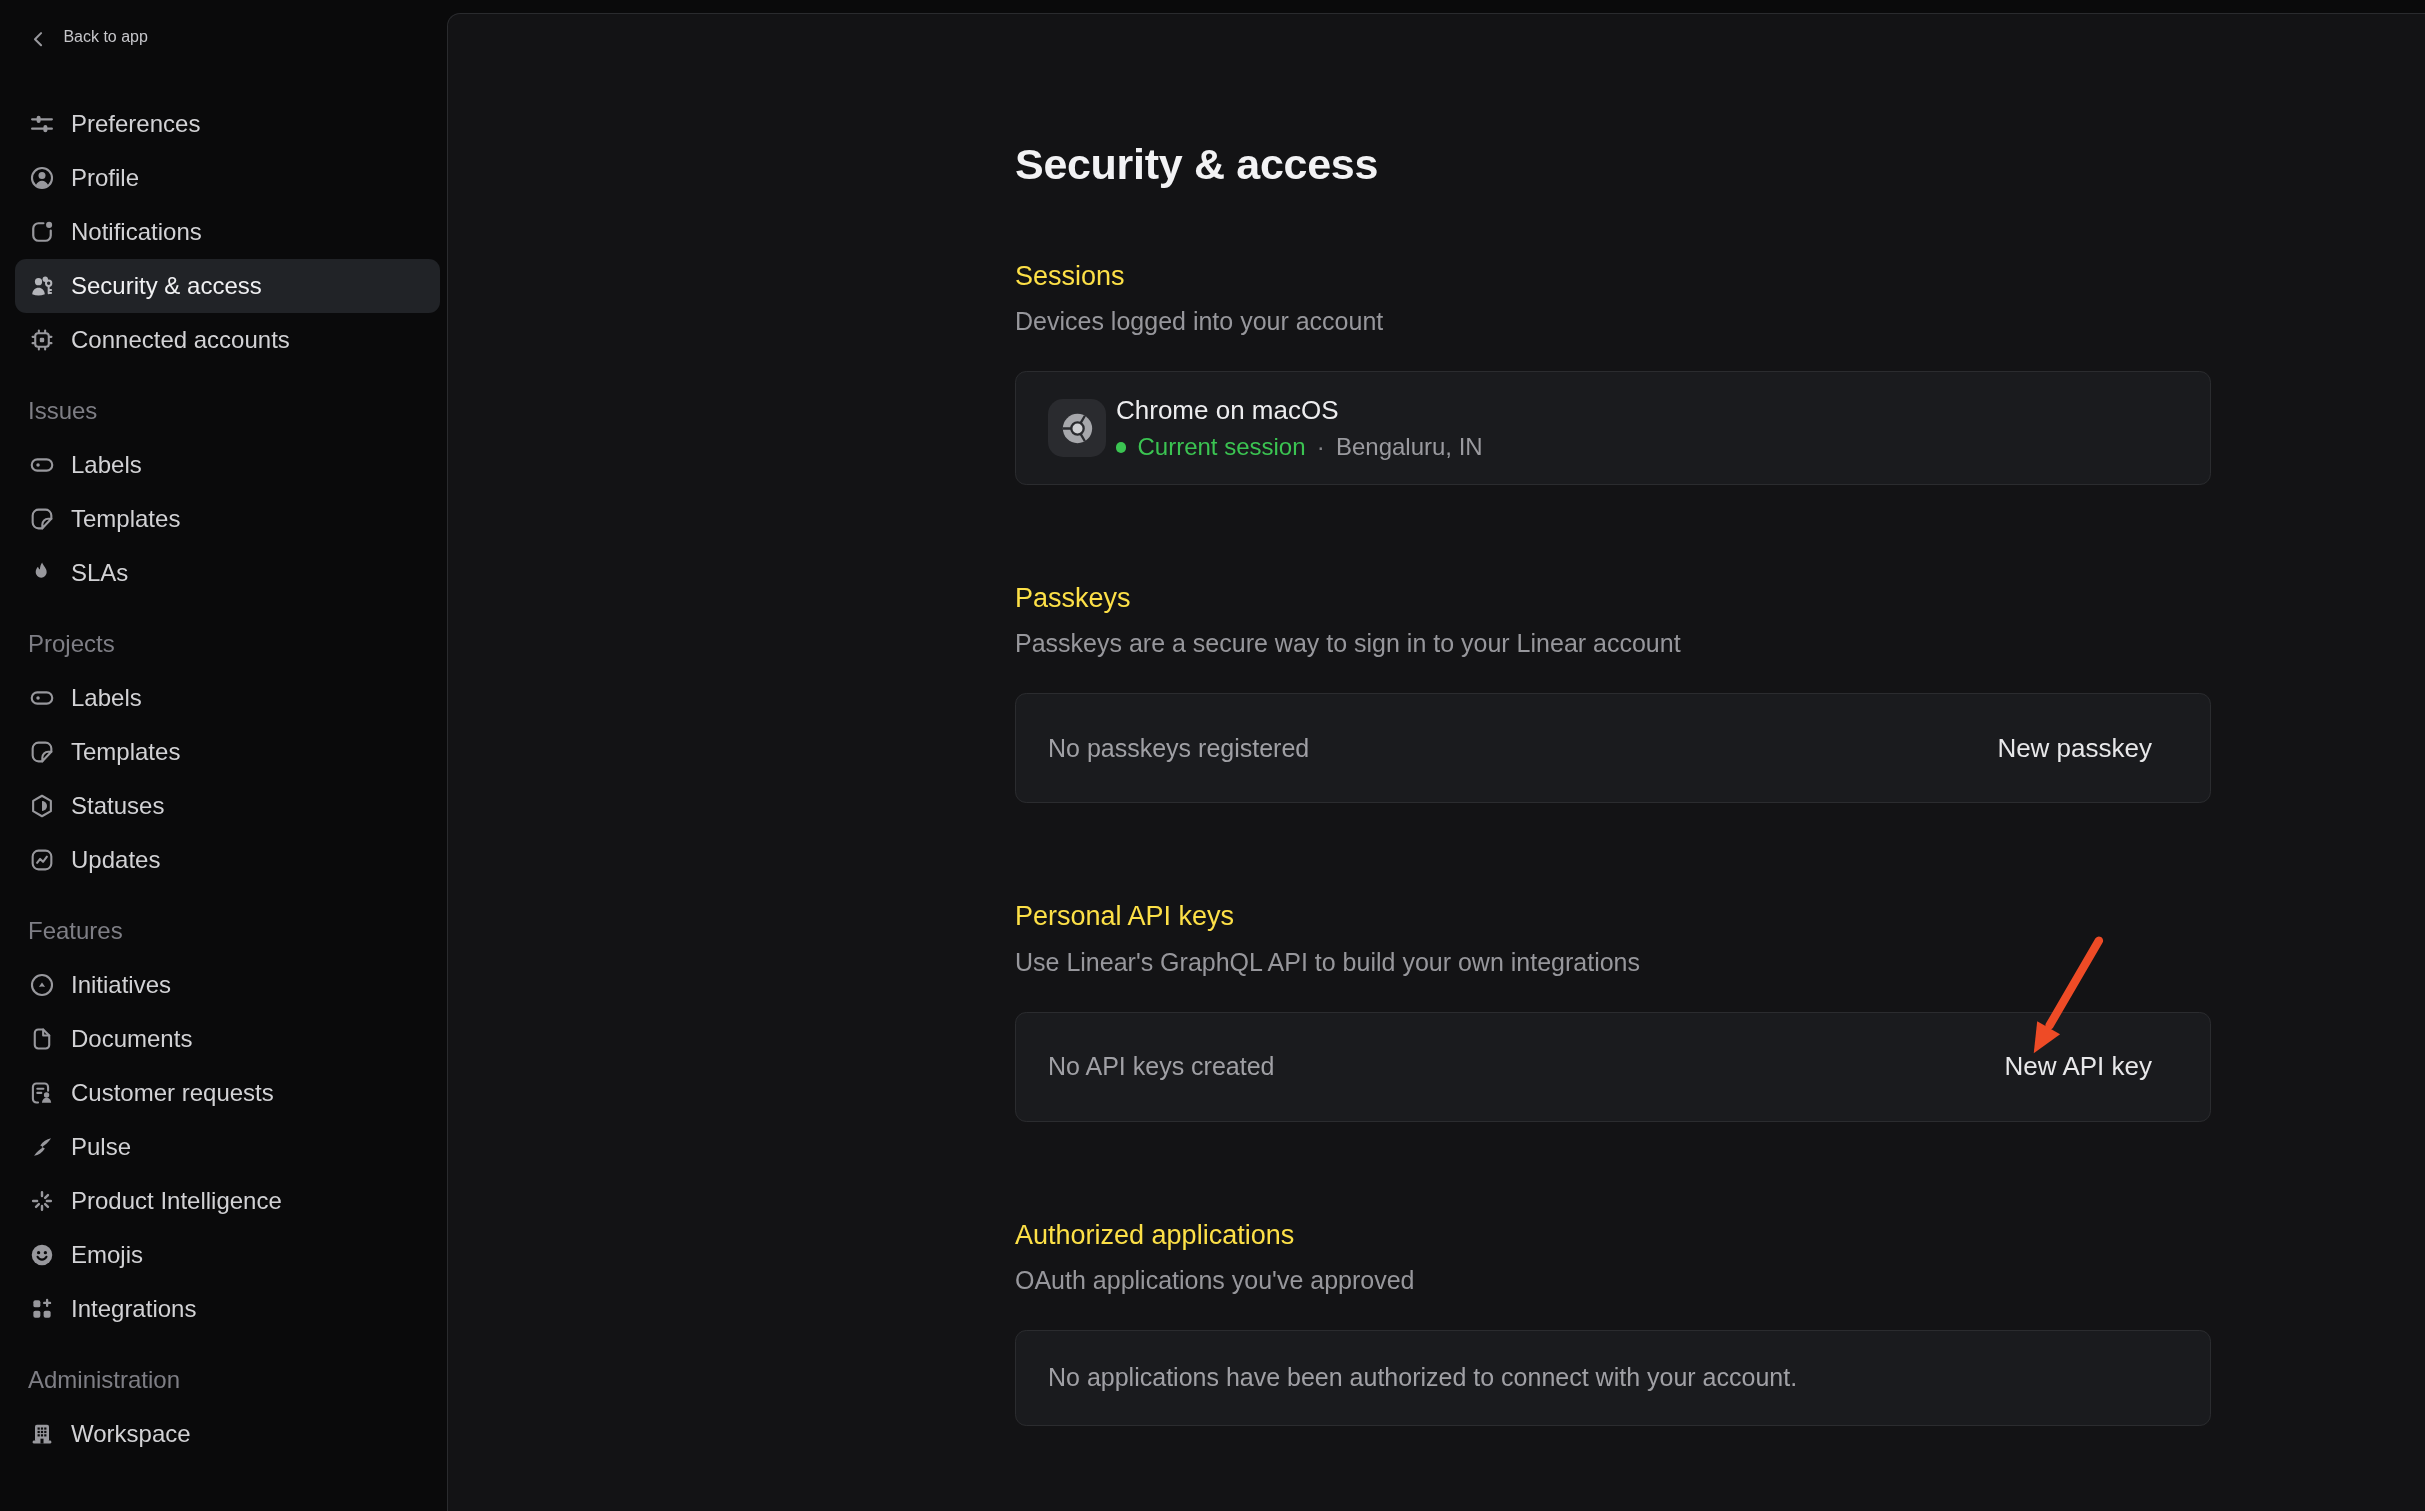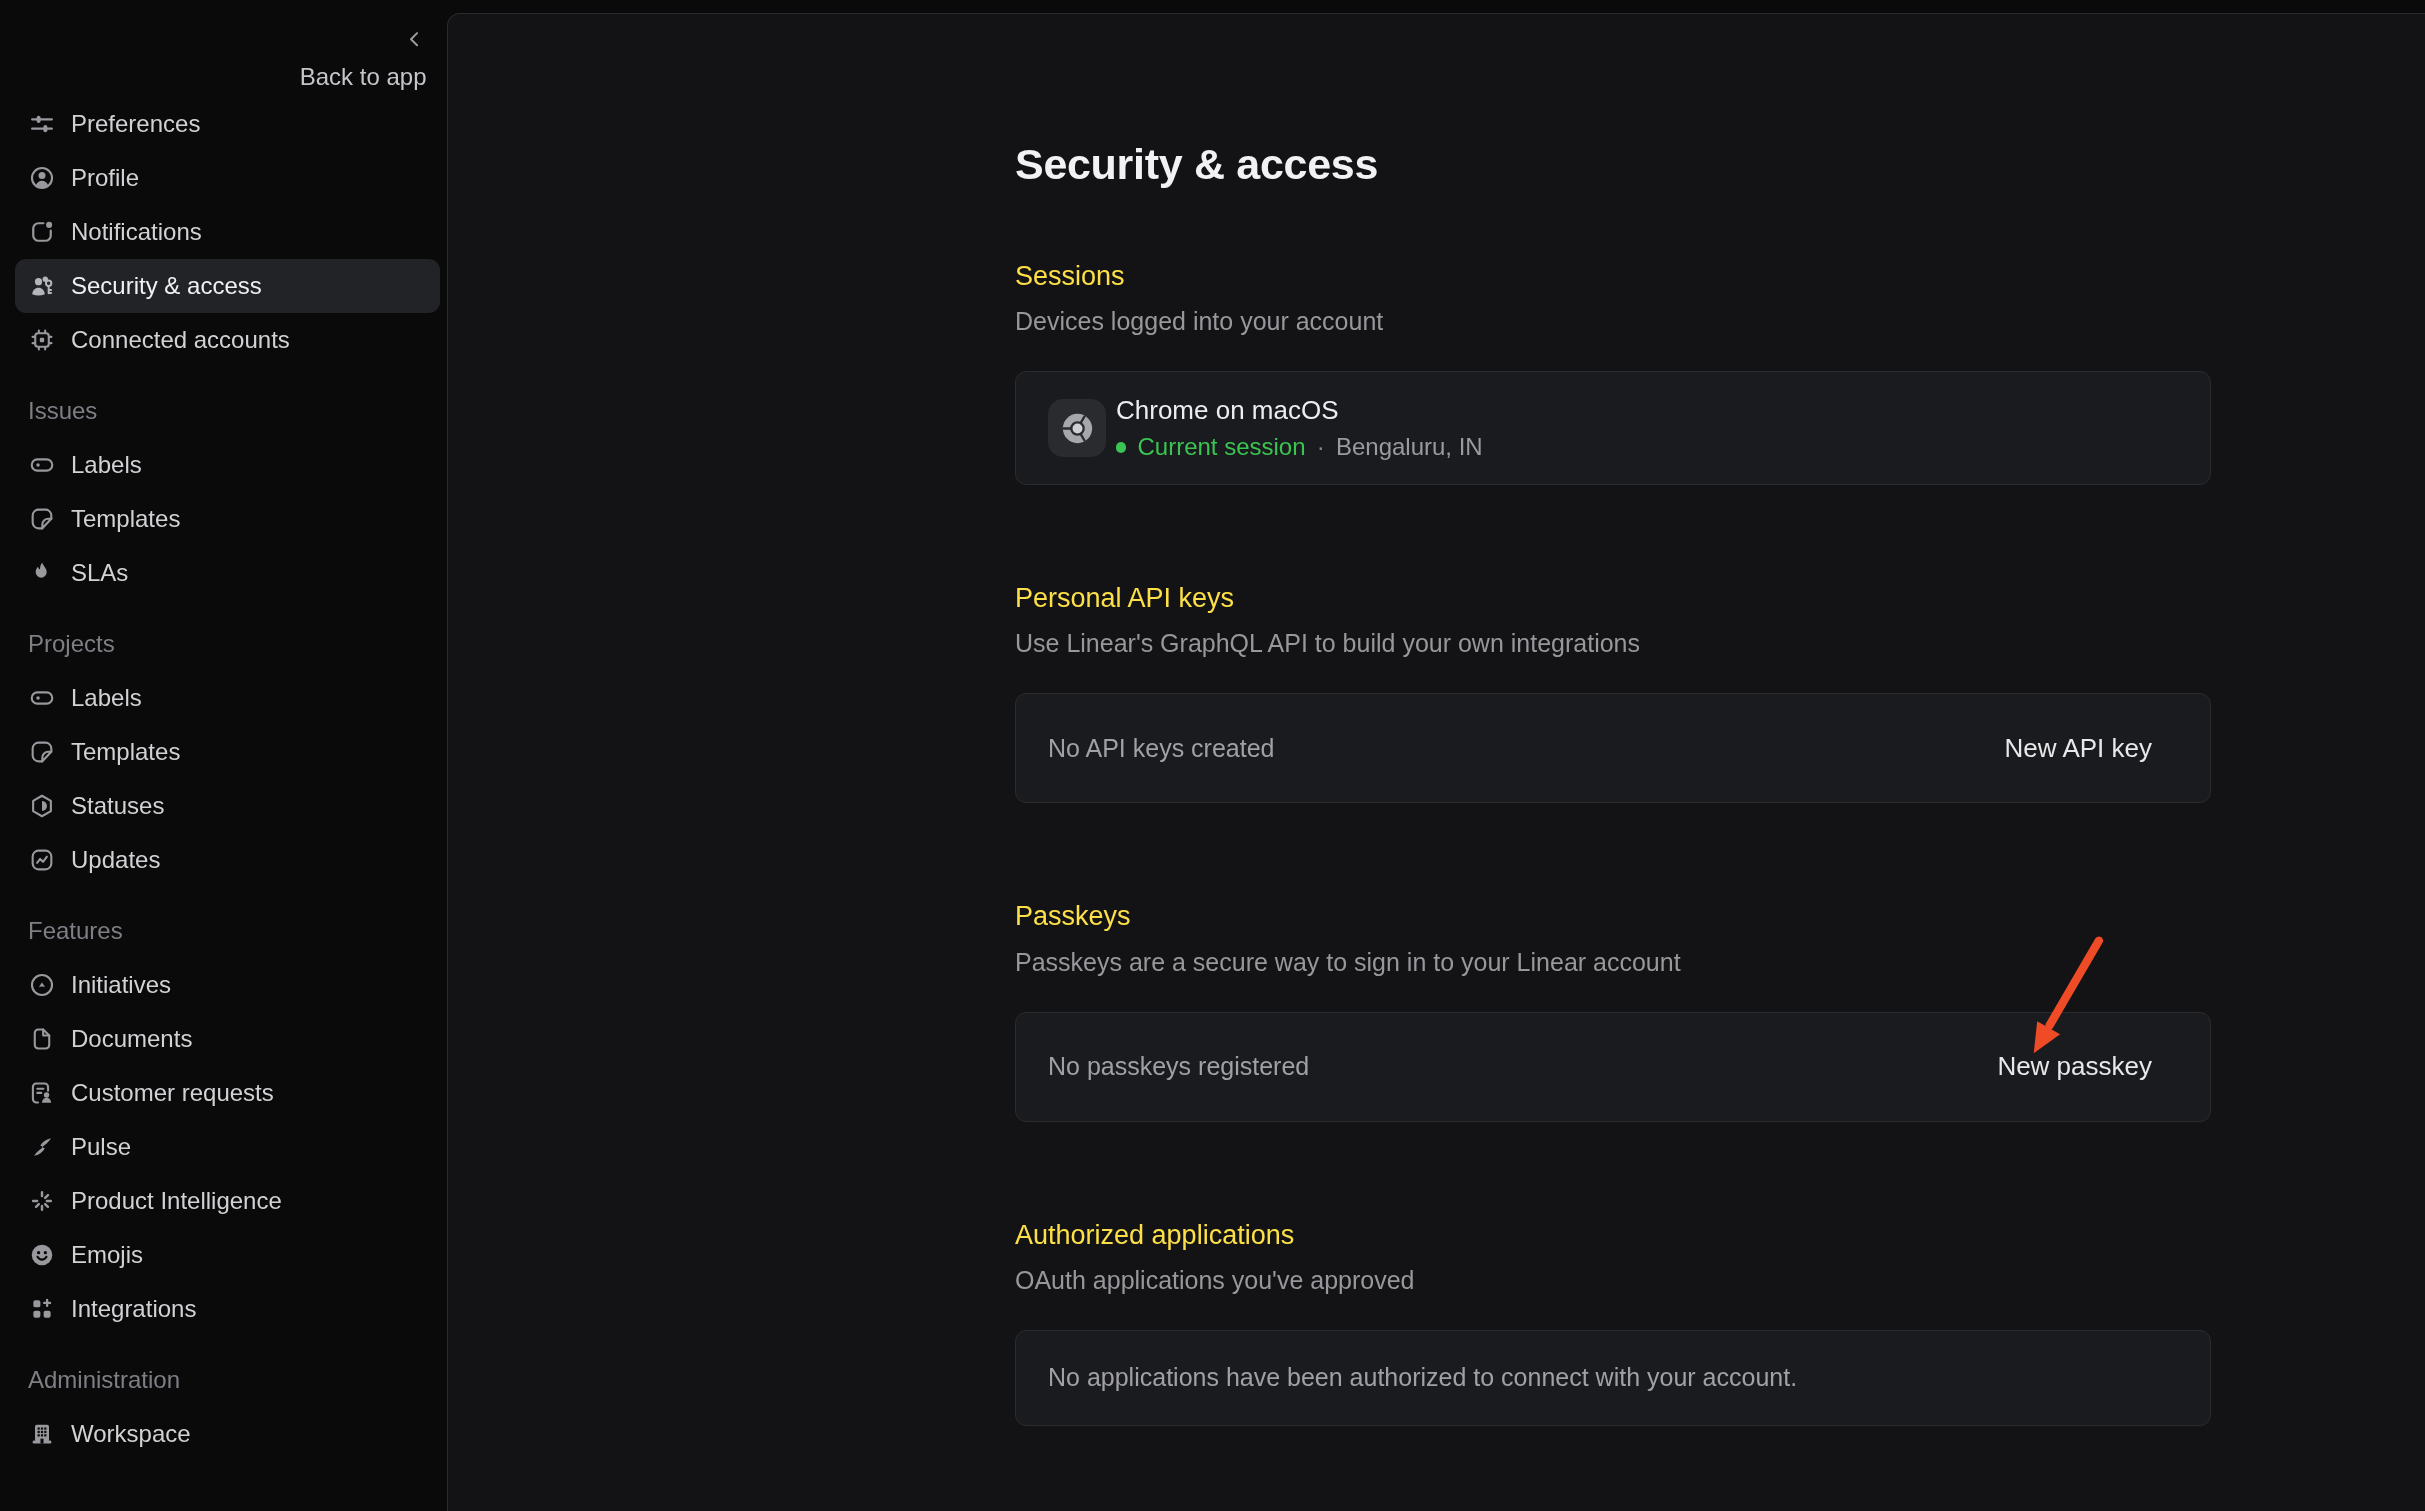"Back to app" .back-row { align-items: flex-end -> flex-start; flex-direction: column -> none; font-size: 24px -> 16px }
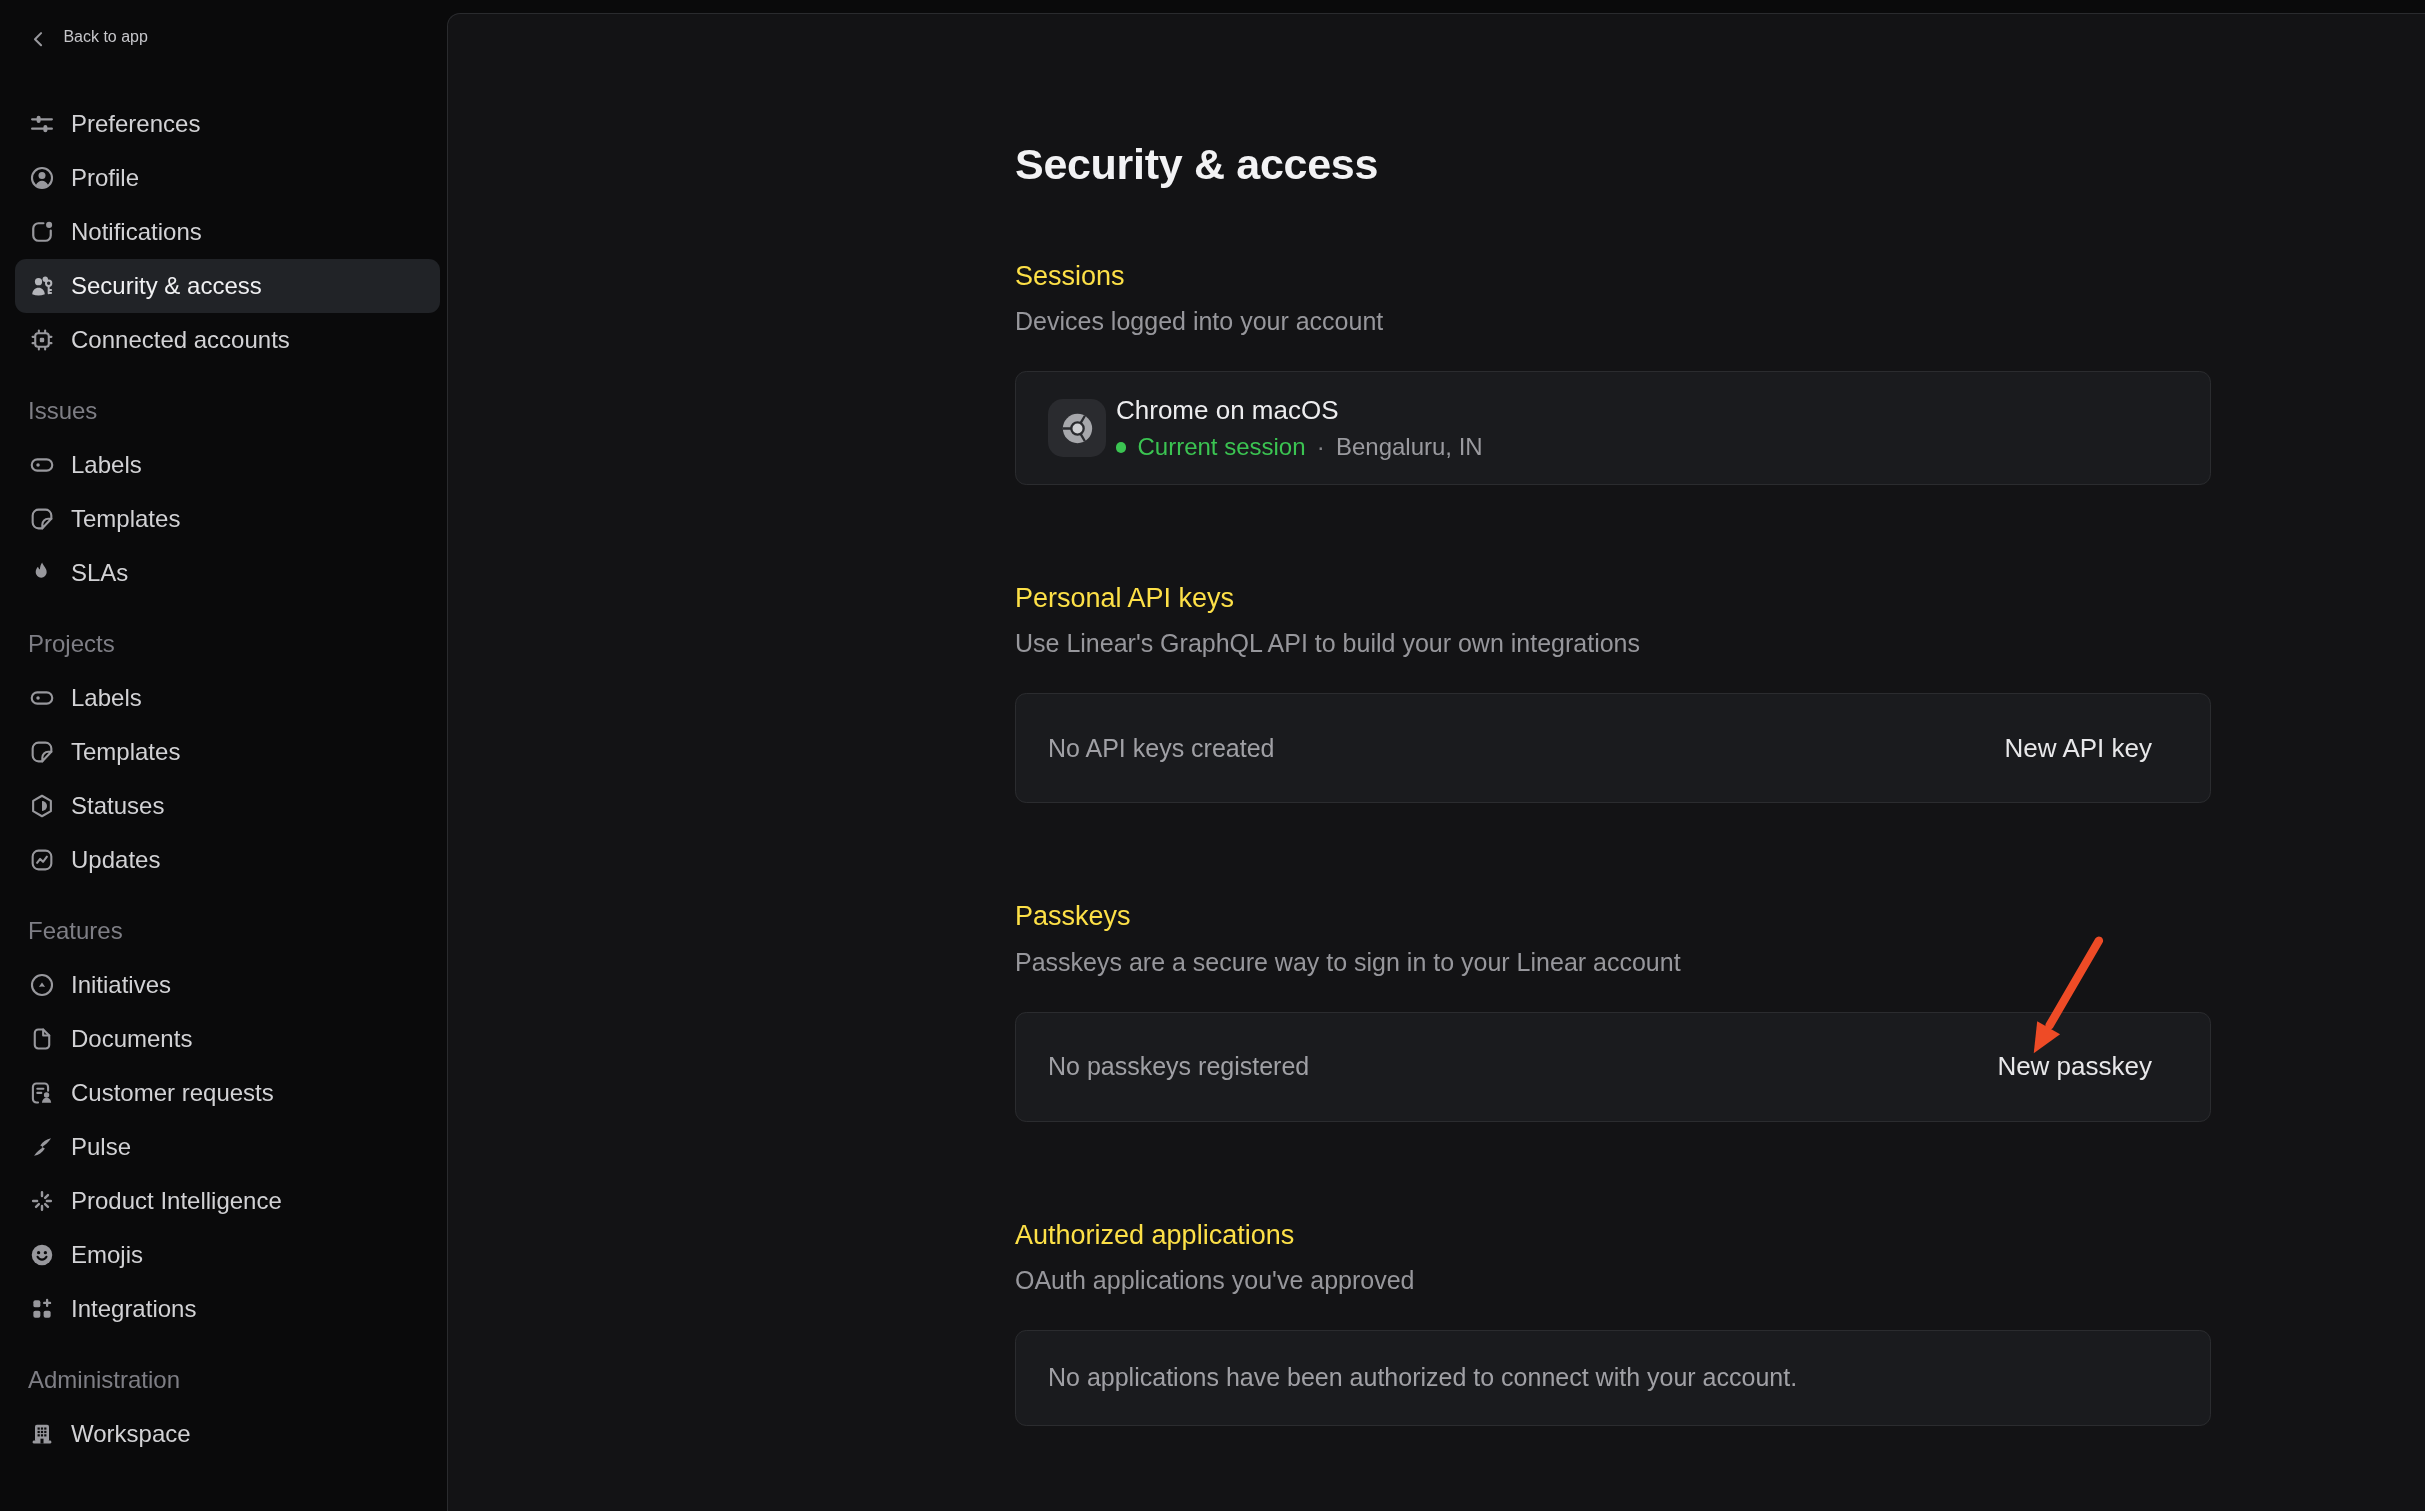"Personal API keys" section { order: before "Passkeys" -> after "Passkeys" }
